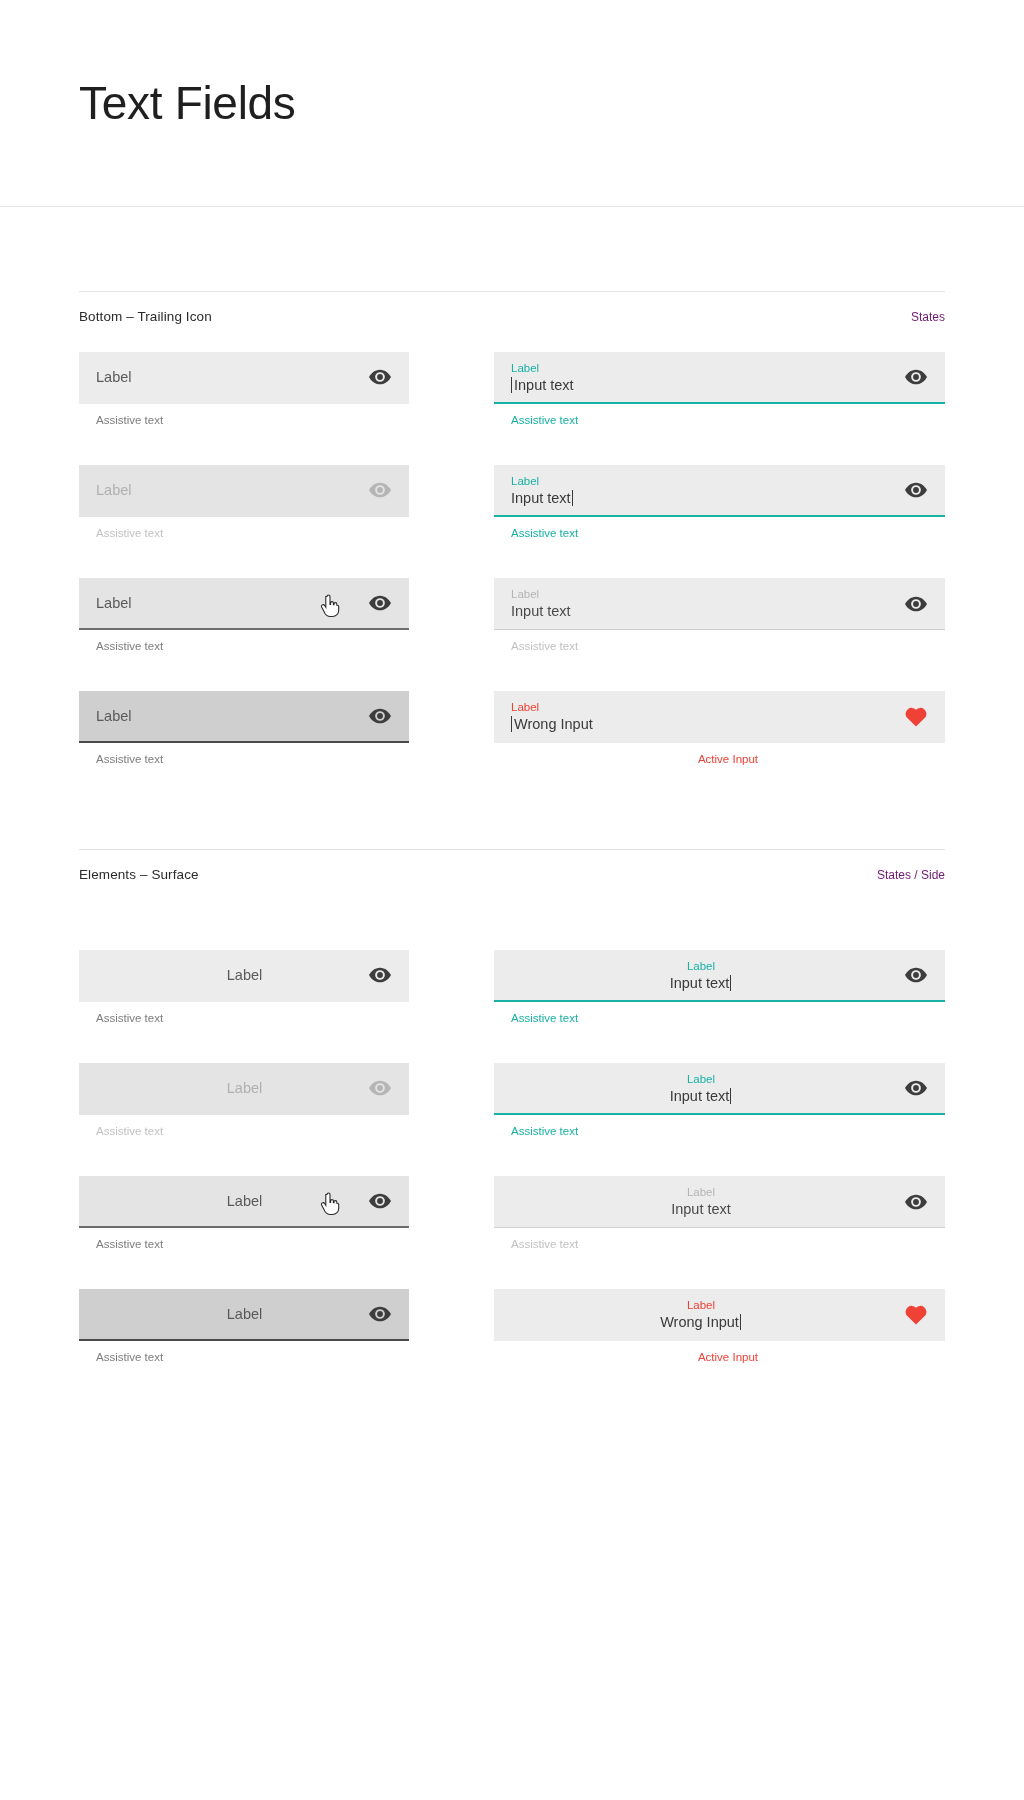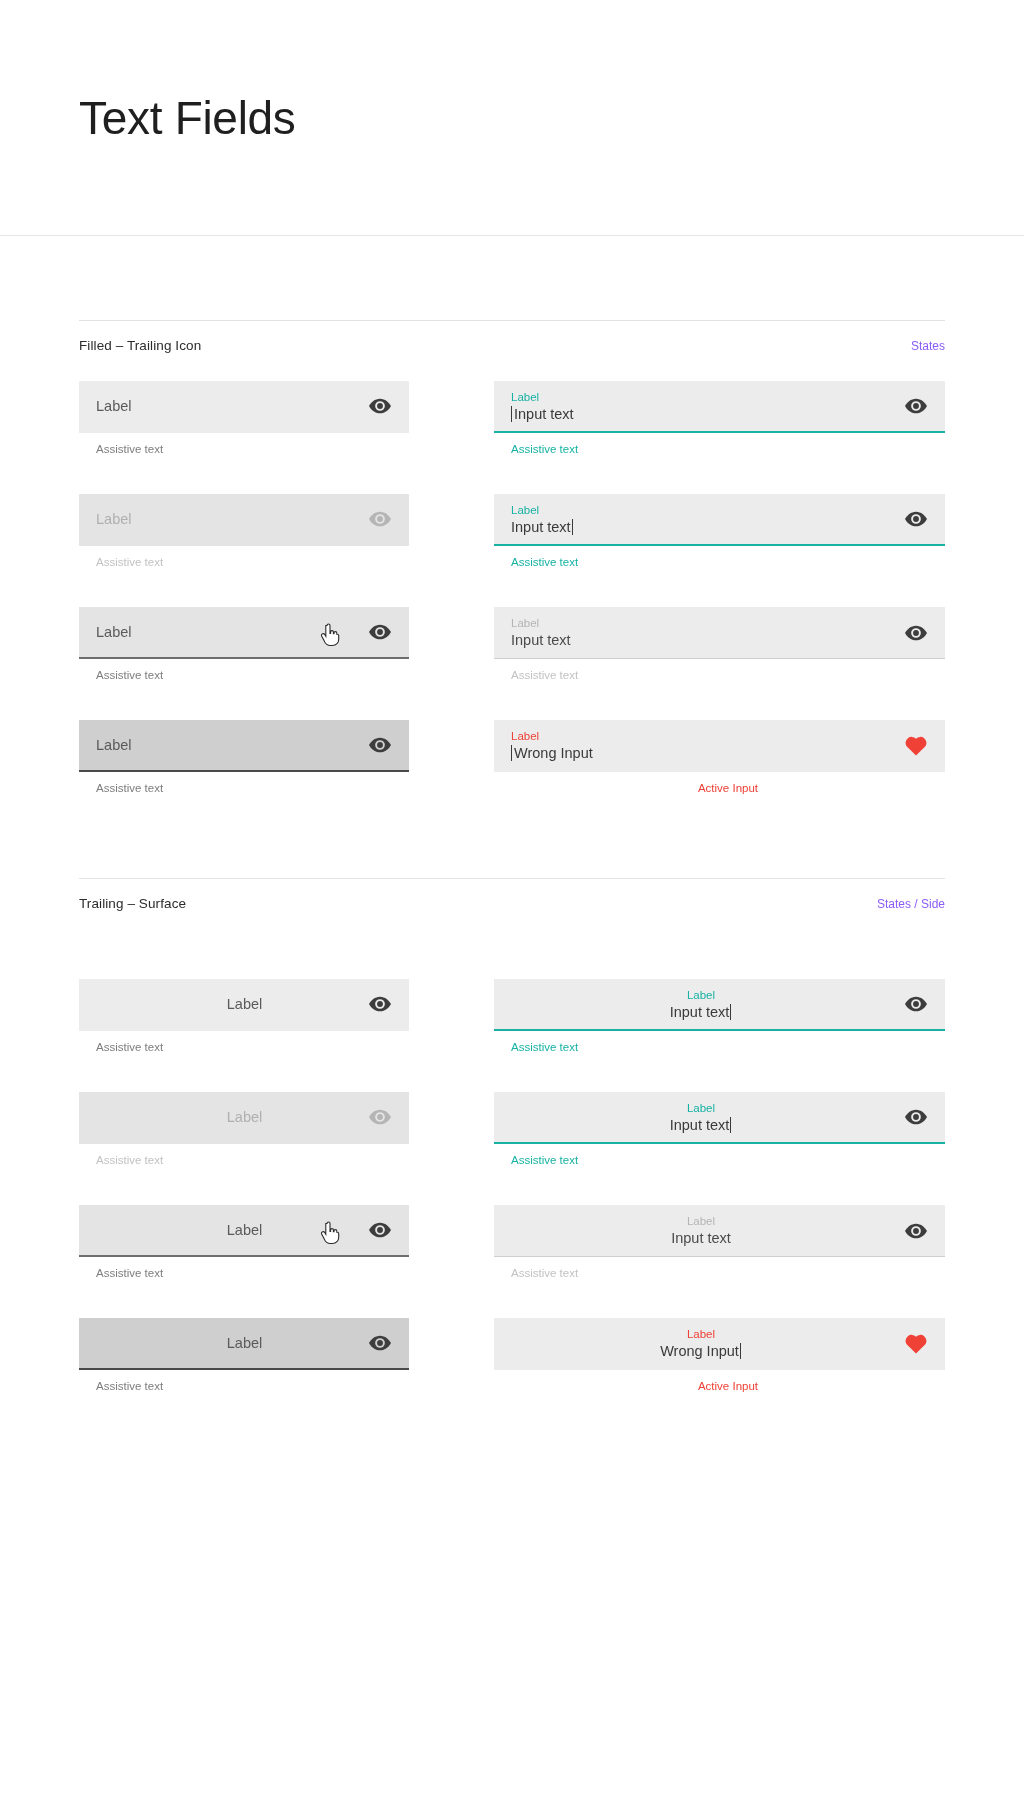"Text Fields" .page-header { height: 236px -> 207px }
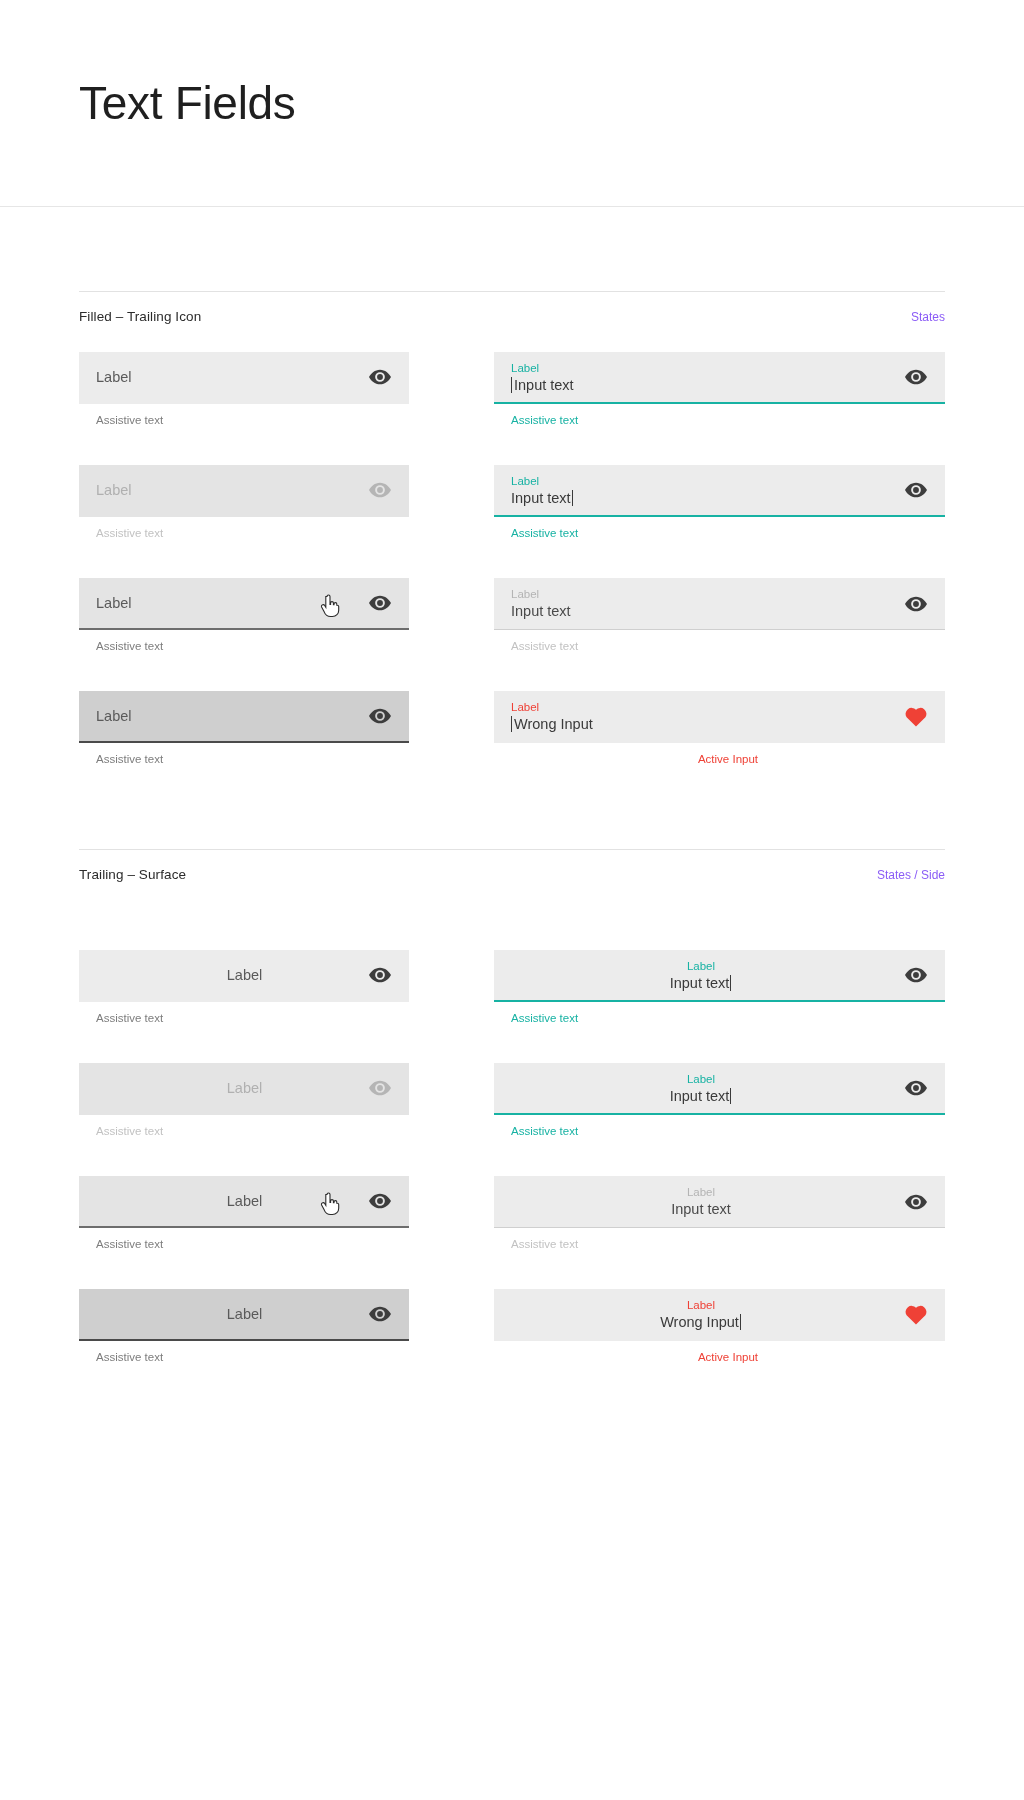"Filled – Trailing Icon" div.section-title { text: Filled -> Bottom }
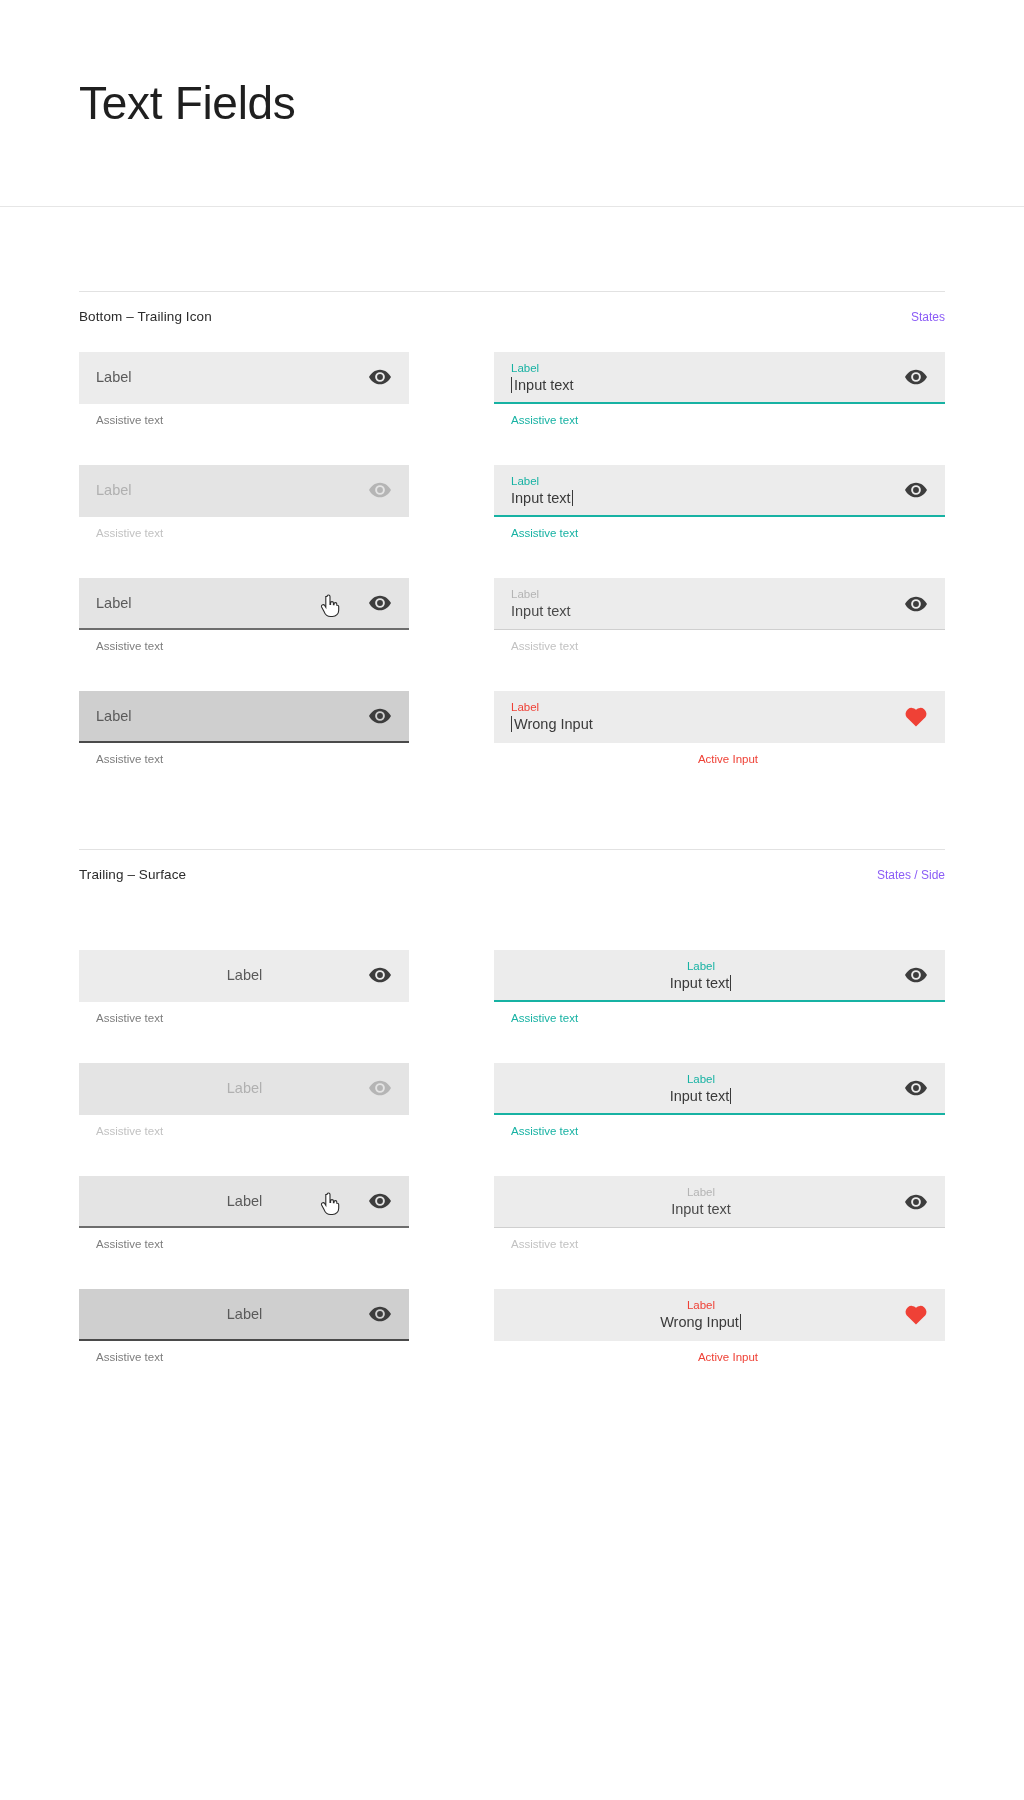"States" .section-meta { color: #8b5cf6 -> #701a75 }
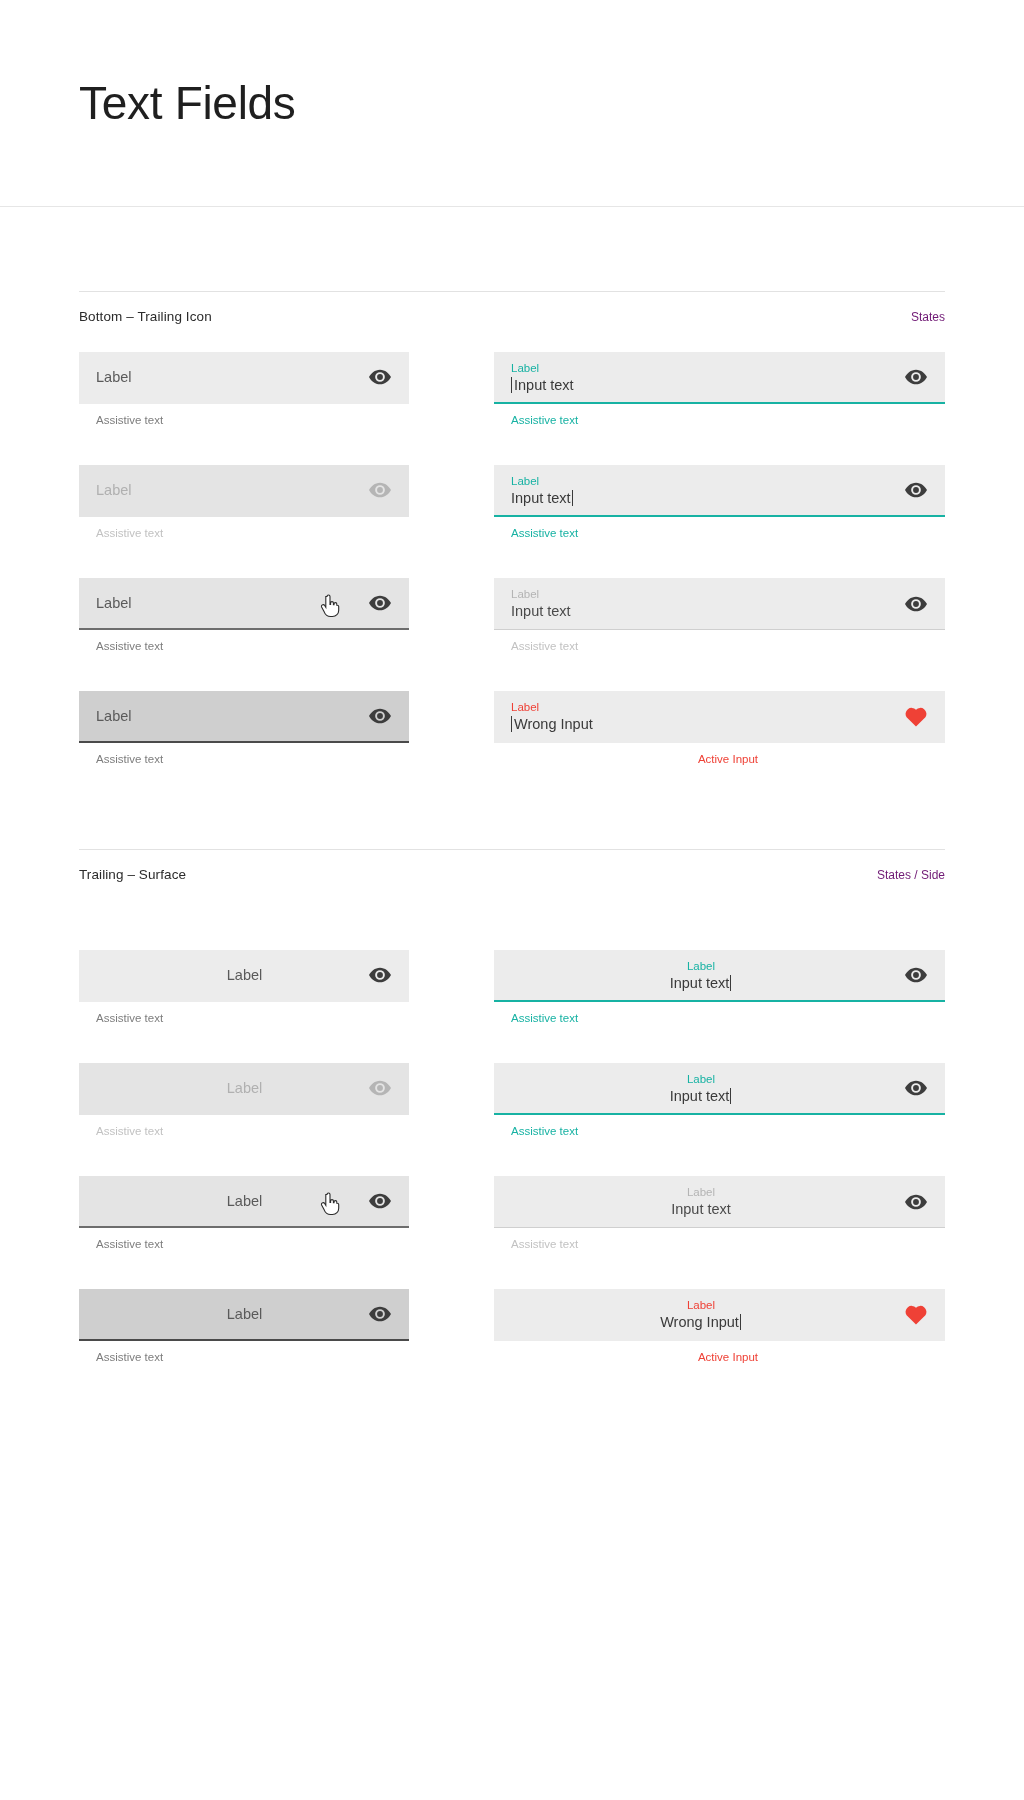"Trailing – Surface" div.section-title { text: Trailing -> Elements }
